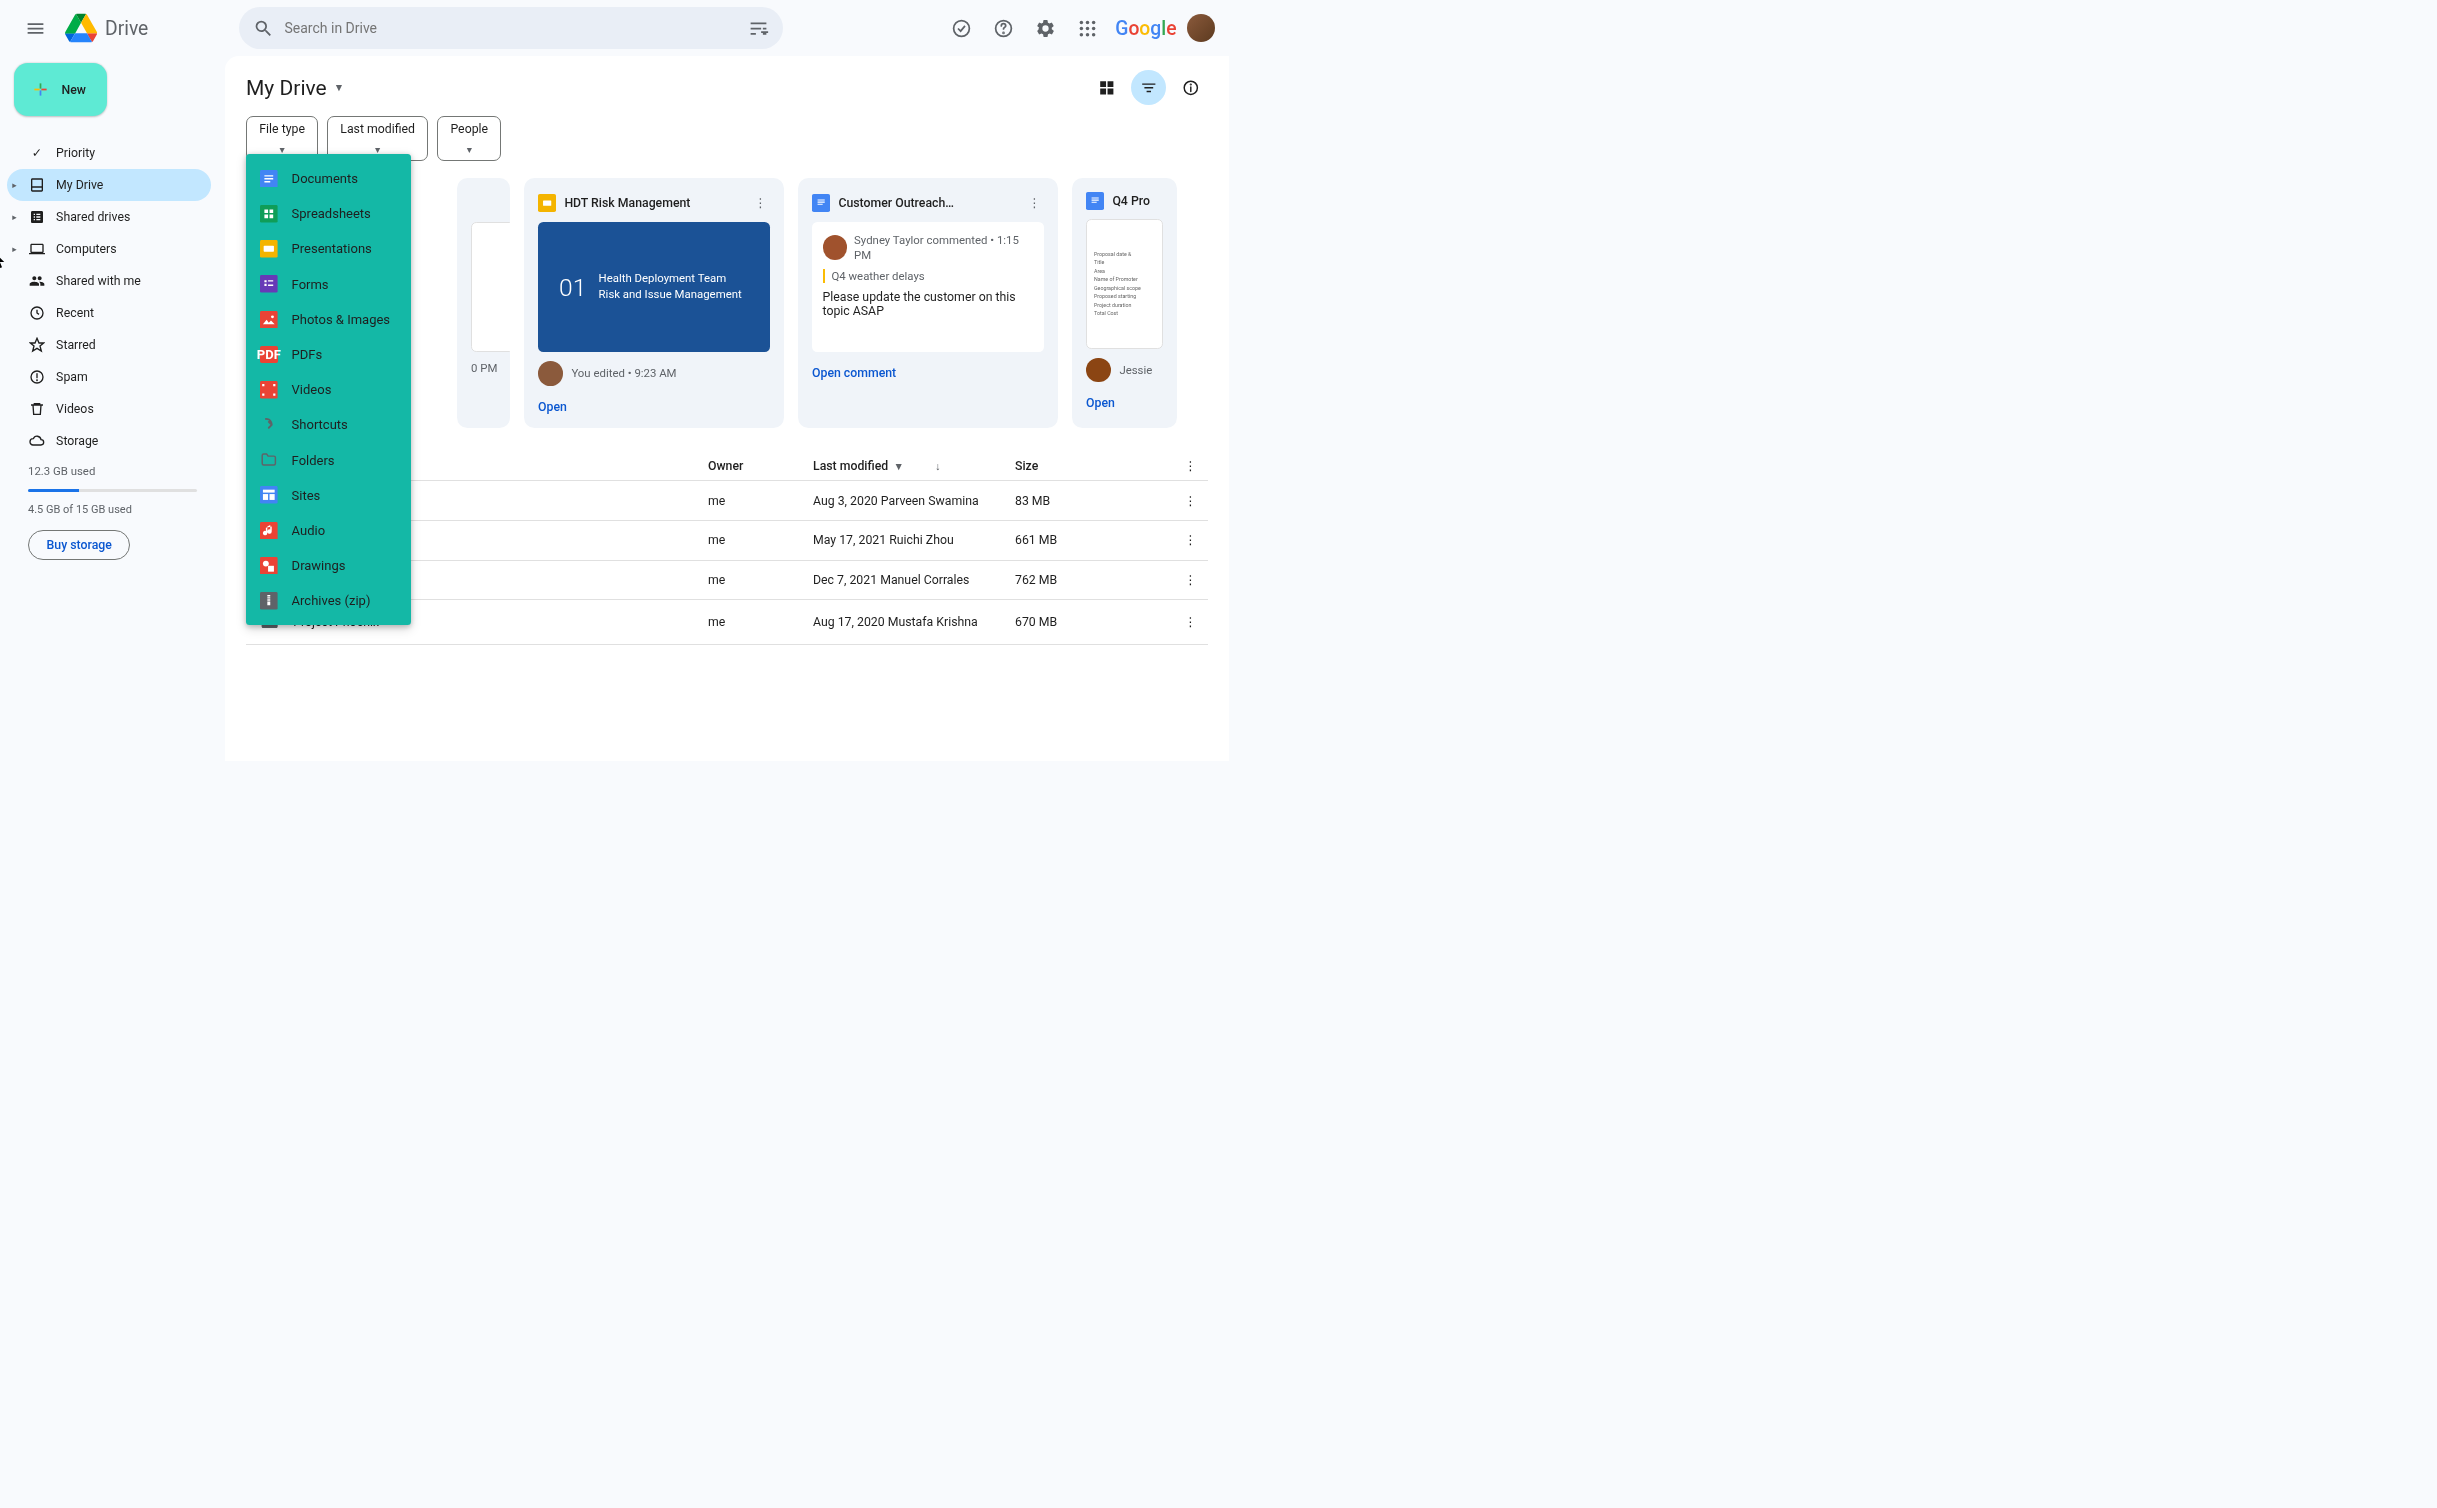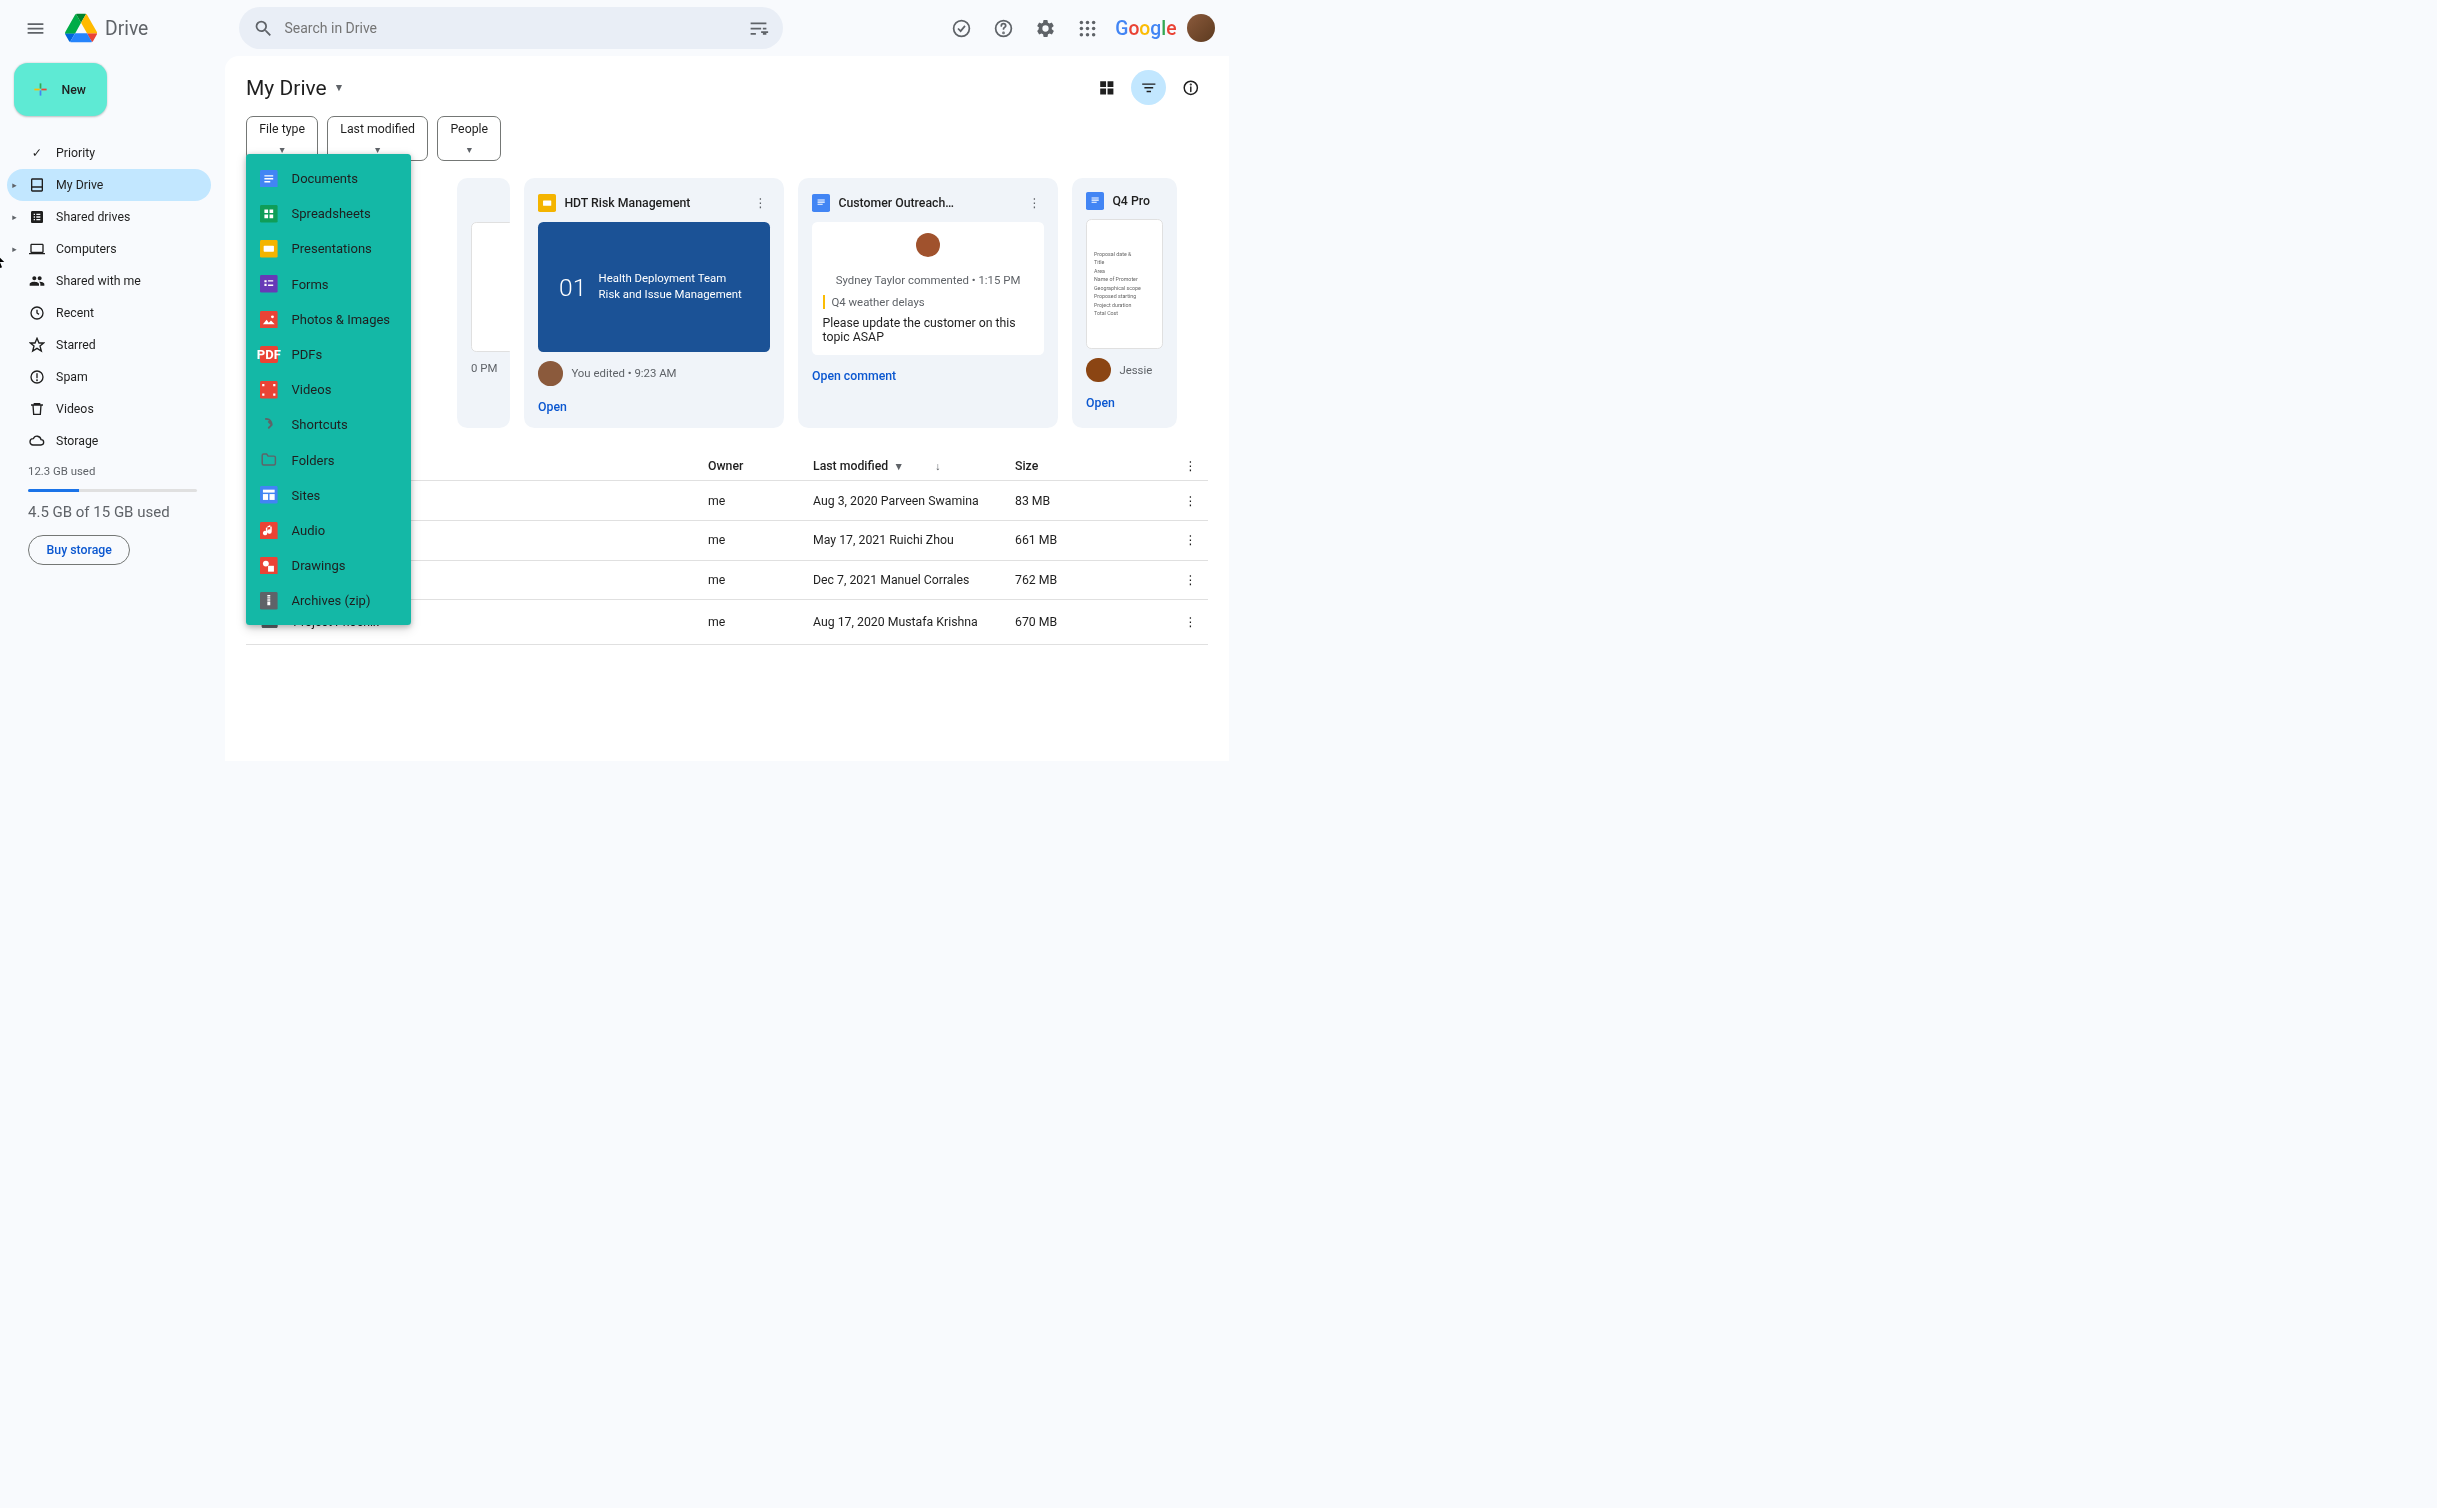"Sydney Taylor commented • 1:15" .comment-head { flex-direction: column -> none; gap: 16px -> 7px }
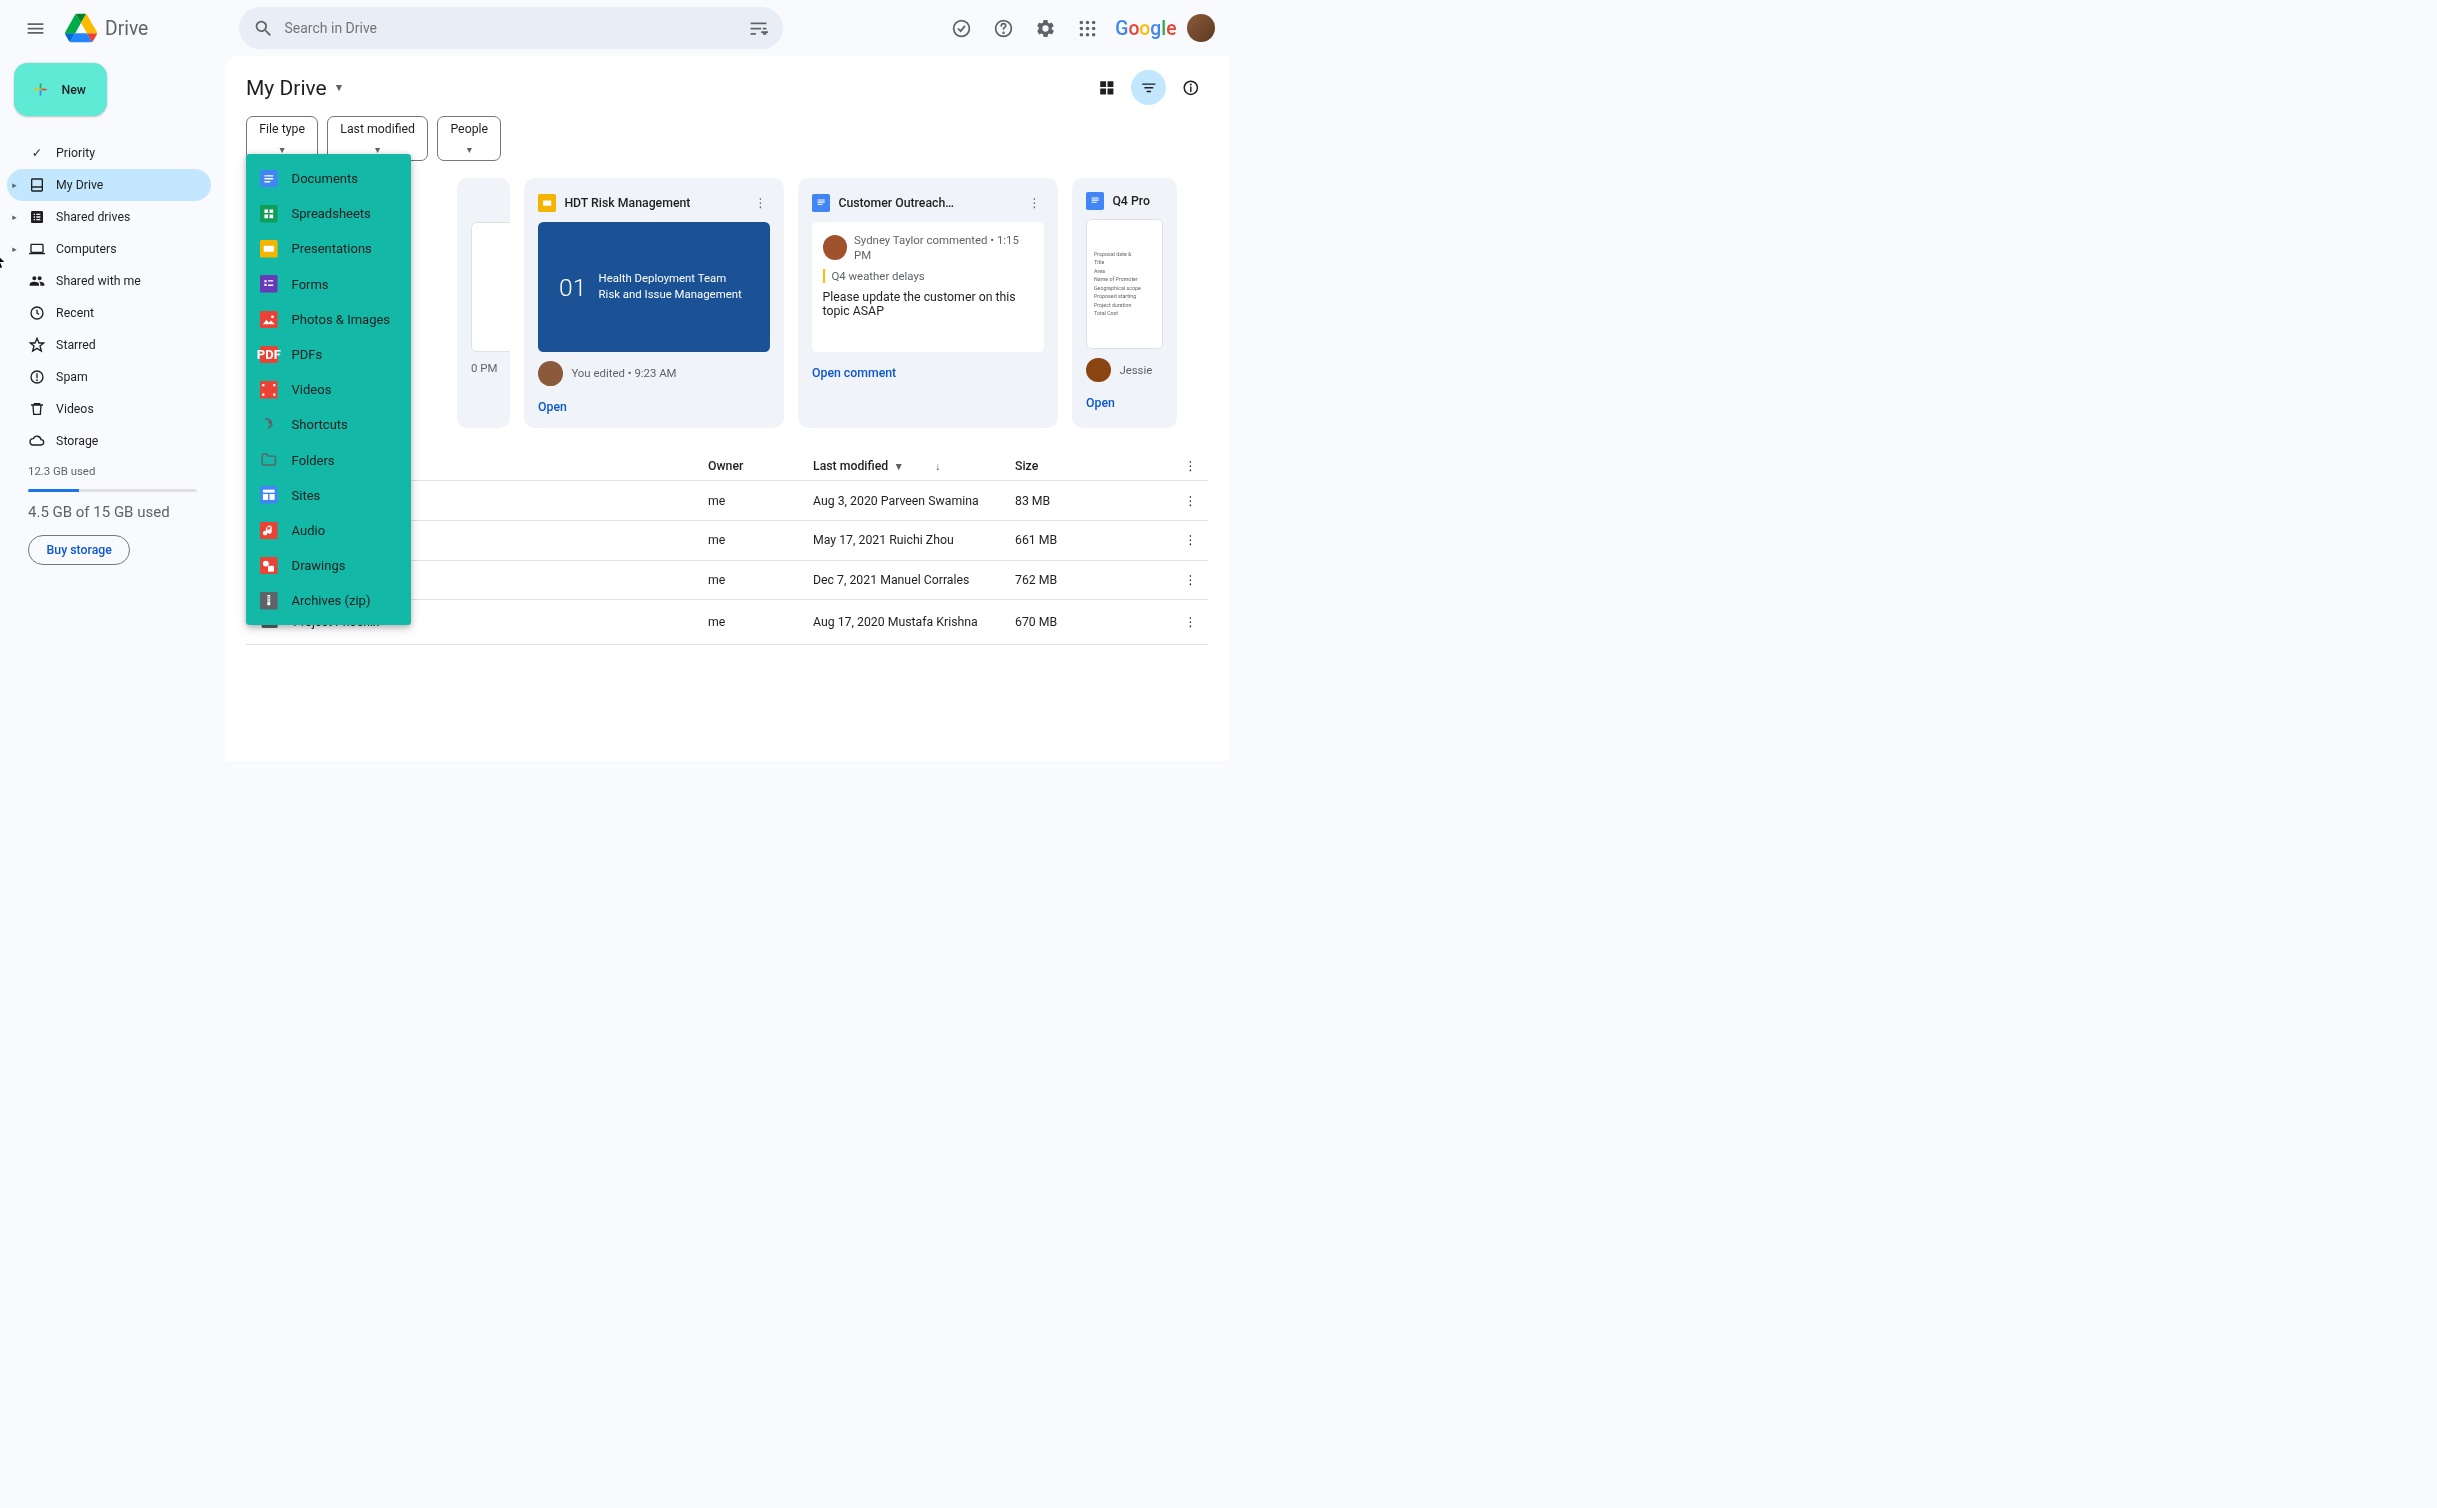"4.5 GB of 15 GB" .storage-detail { font-size: 15px -> 11px }
